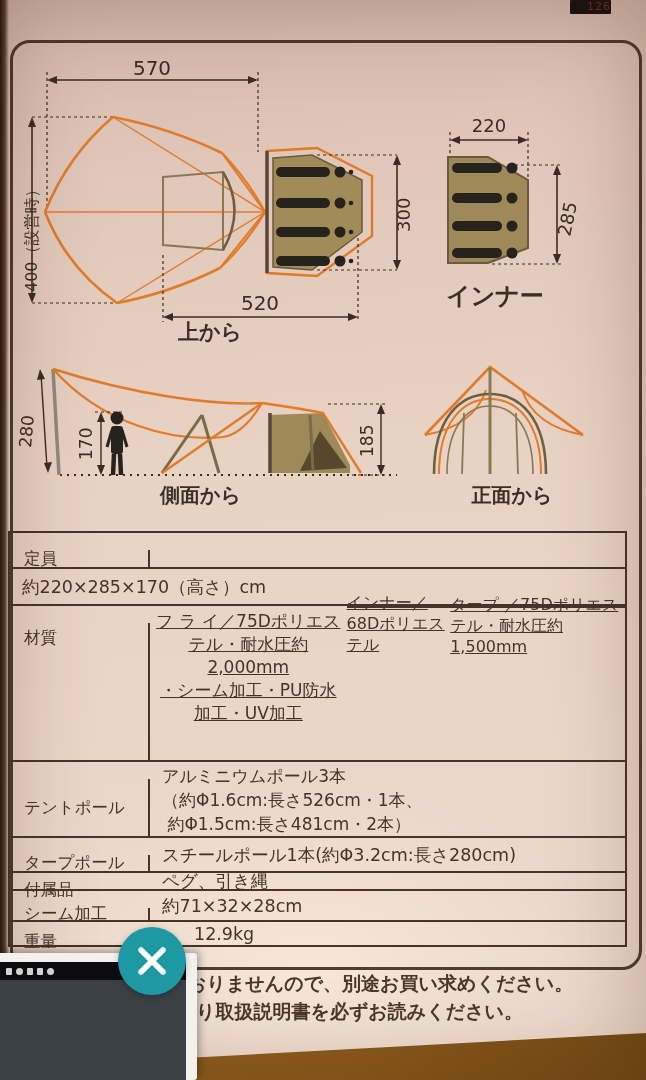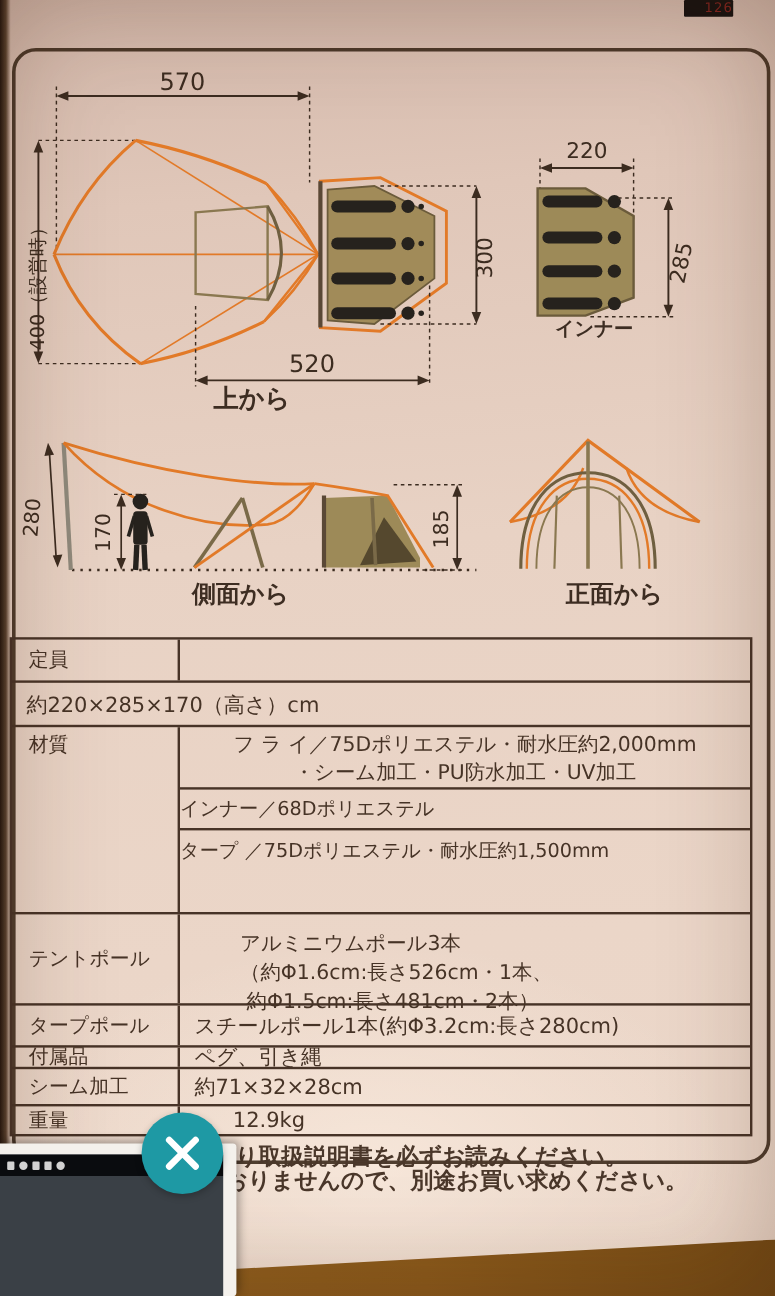"インナー" .cap-inner { font-size: 16px -> 24px; top: 264px -> 280px }
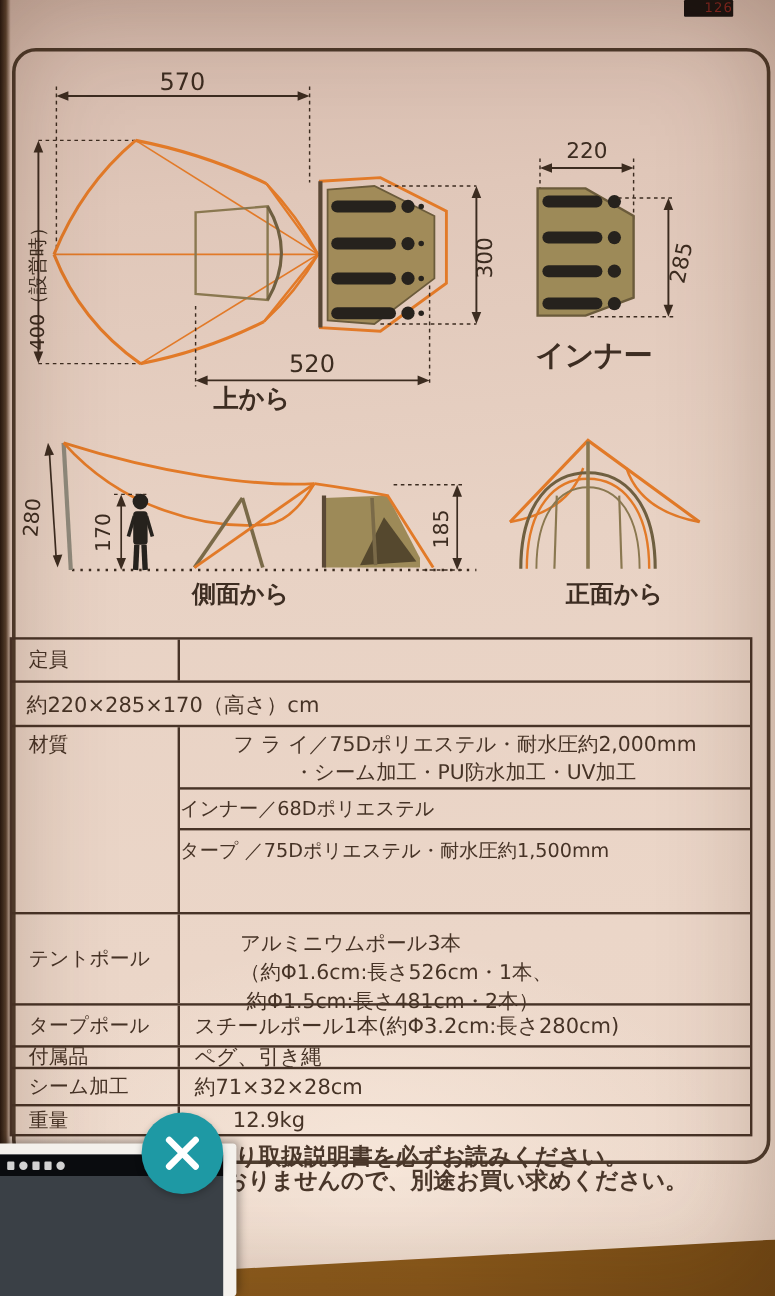"定員" .lbl { margin-top: none -> 17px }
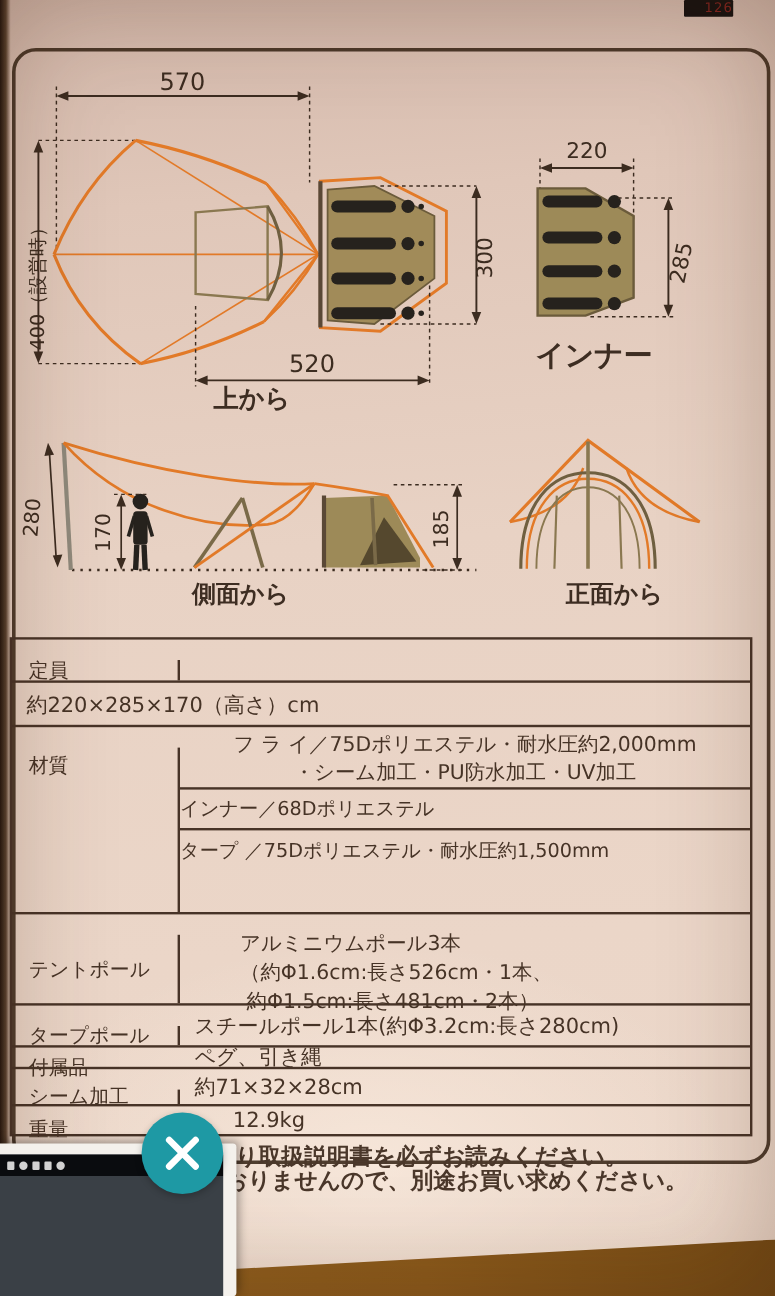"フ ラ イ／75Dポリエステル・耐水圧約2,000mm" .mat-vals { flex-direction: column -> row; text-decoration: none -> underline }
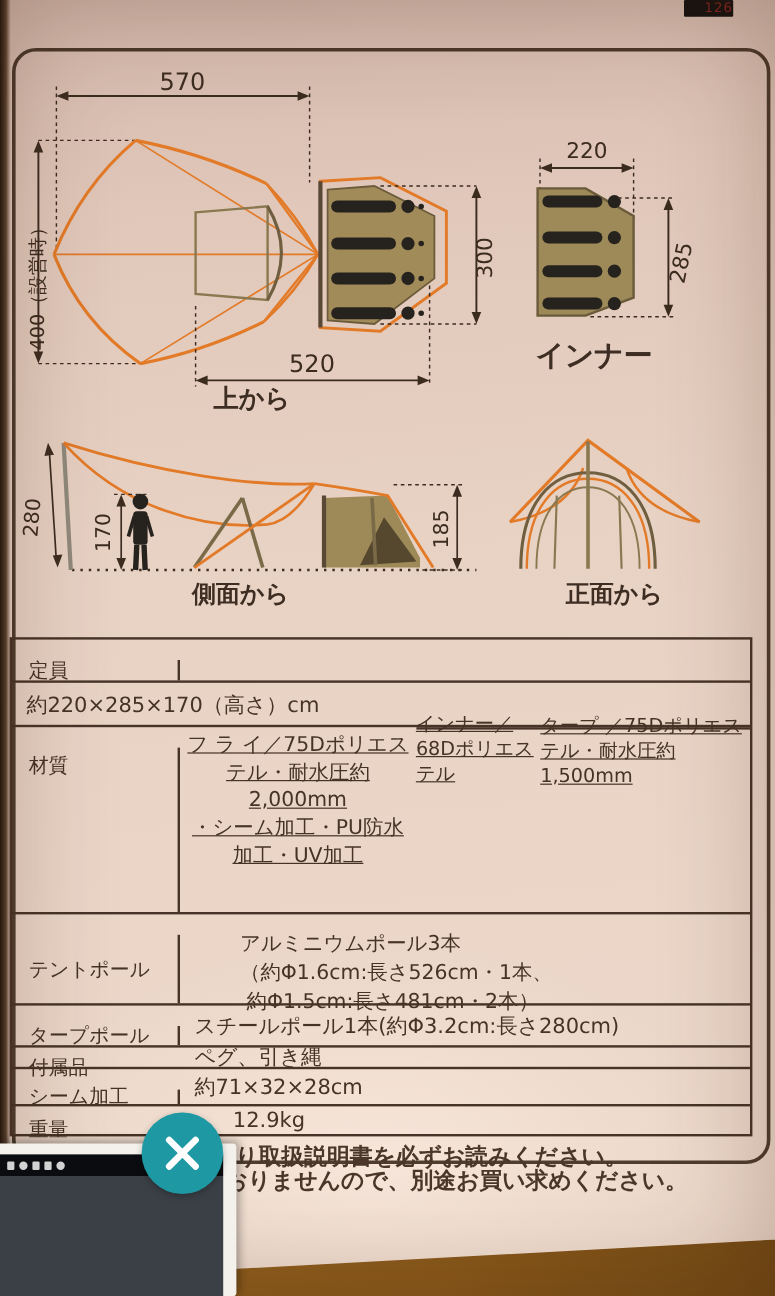"アルミニウムポール3本" .v-pole { margin-left: 38px -> none; padding-top: 14px -> 3px }
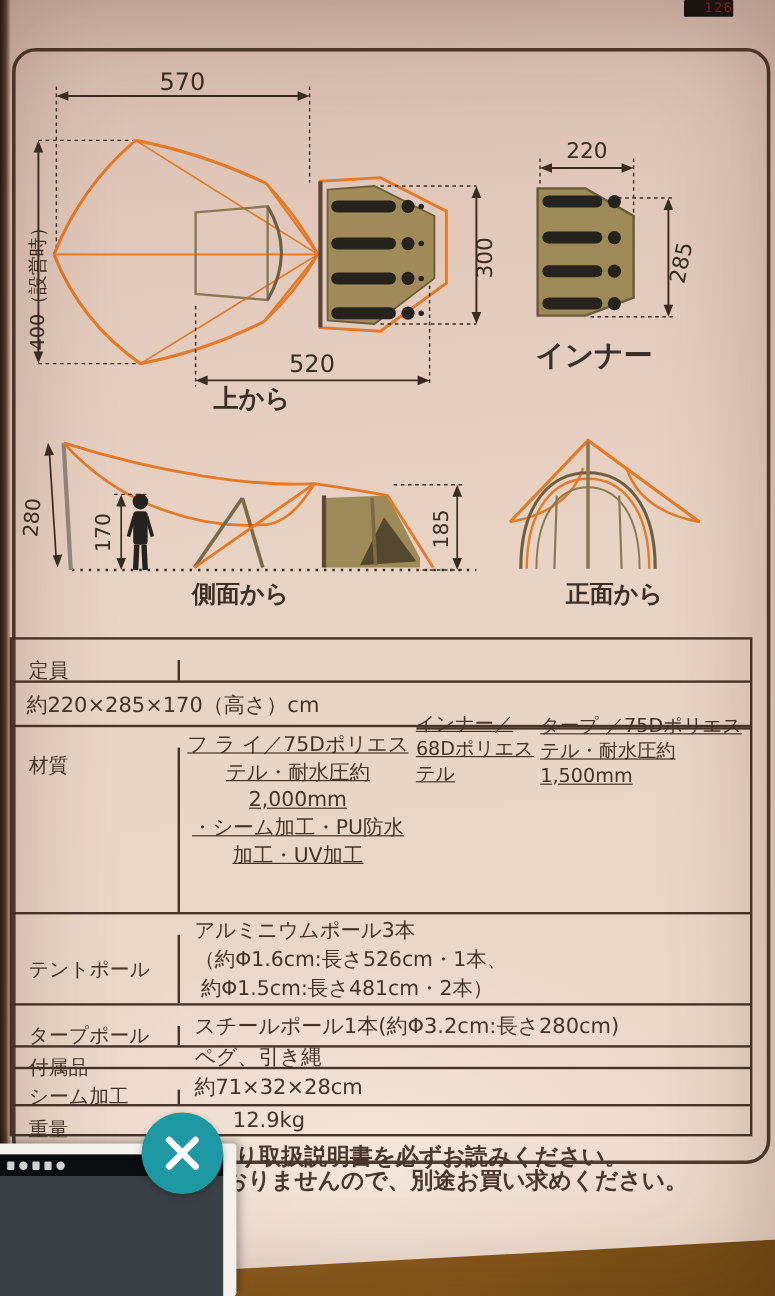"り取扱説明書を必ずお読みください。" .foot2 { top: 951px -> 999px }
